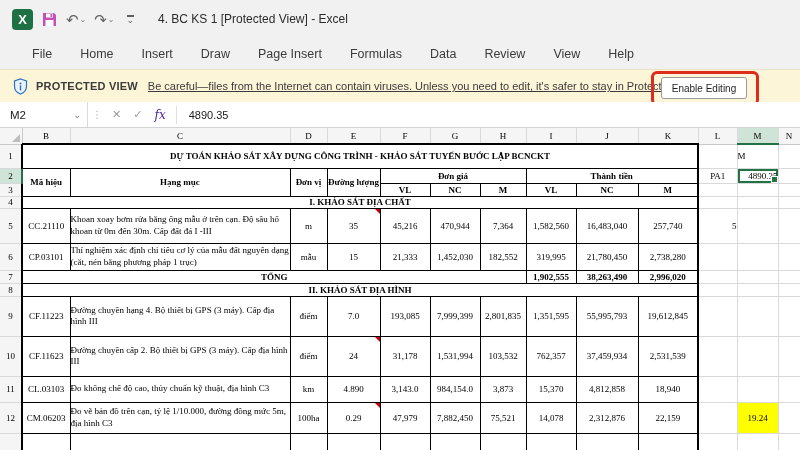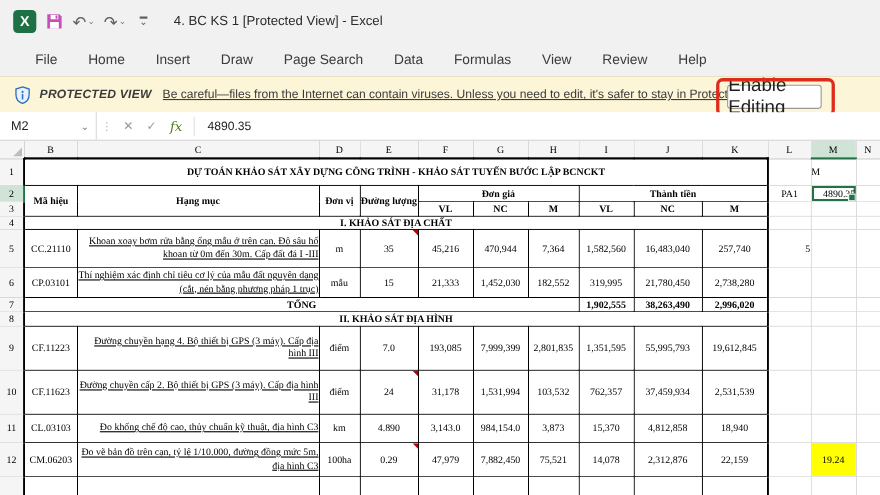"Page Search" span.rtab { text: Search -> Insert }
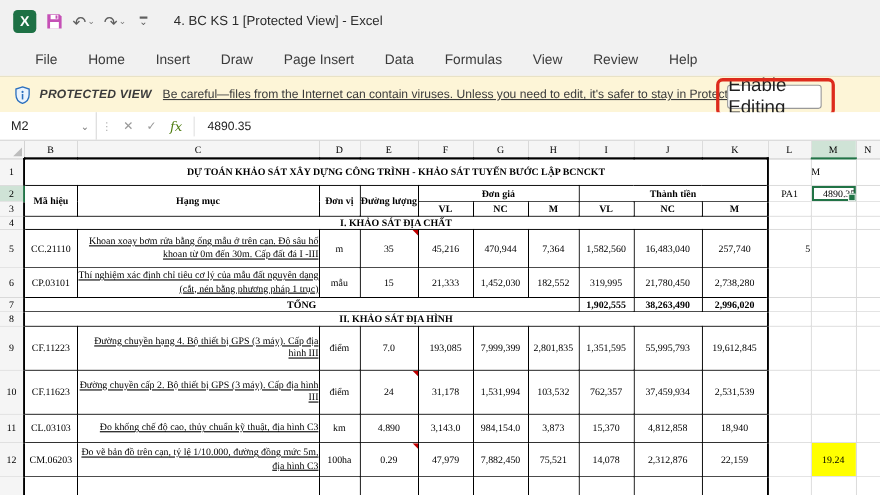"Data" span.rtab { order: before "Formulas" -> after "Formulas" }
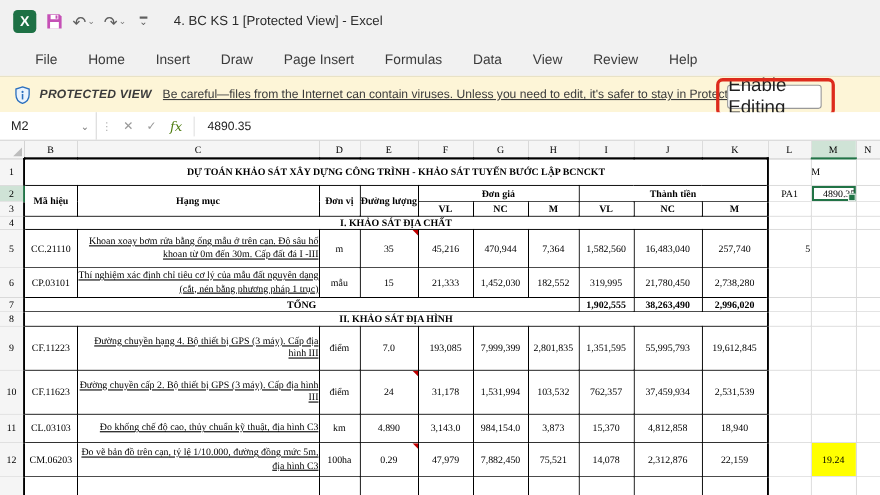"View" span.rtab { order: before "Review" -> after "Review" }
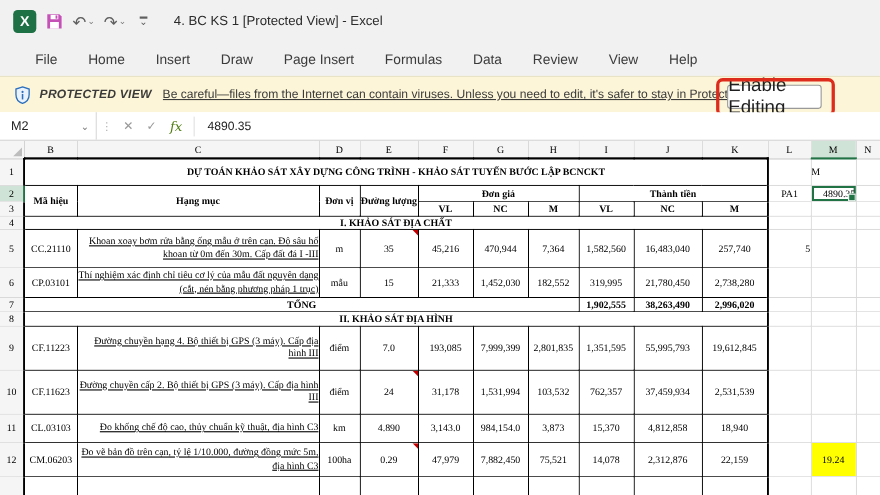"PROTECTED VIEW" .pvlabel { font-style: italic -> none }
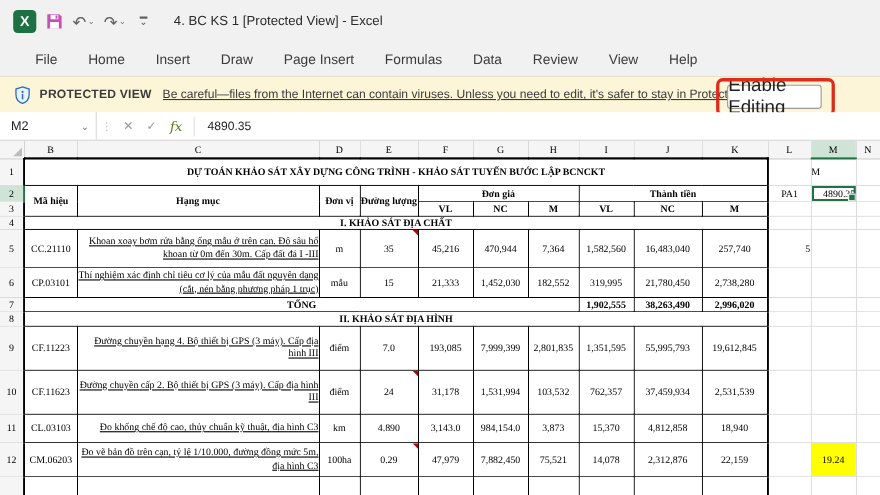"Enable Editing" .enable-btn { font-size: 17px -> 10px }
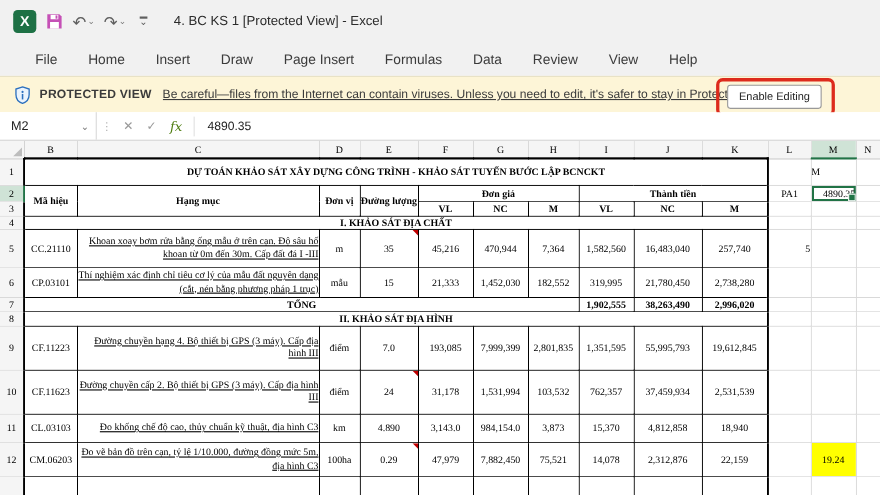"fx" .fx { color: #4d7c0f -> #4c1d95 }
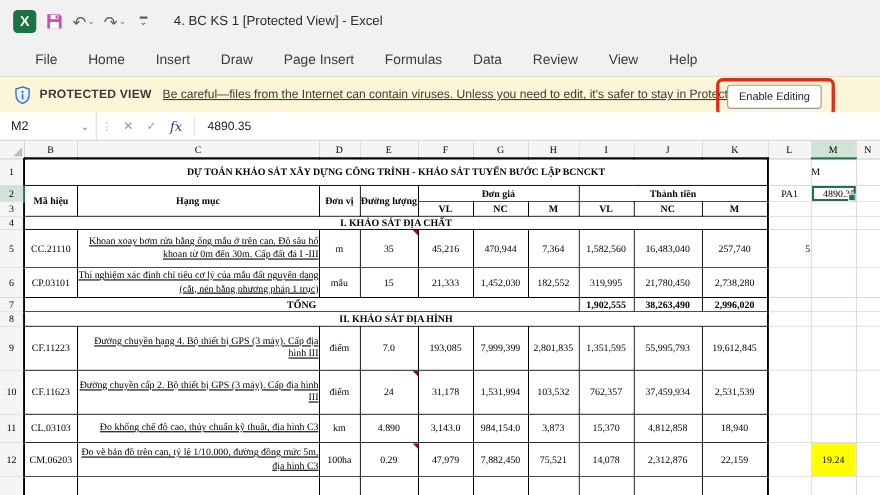"Khoan xoay bơm rửa bằng" .desc { text-align: right -> left; text-decoration: underline -> none }
